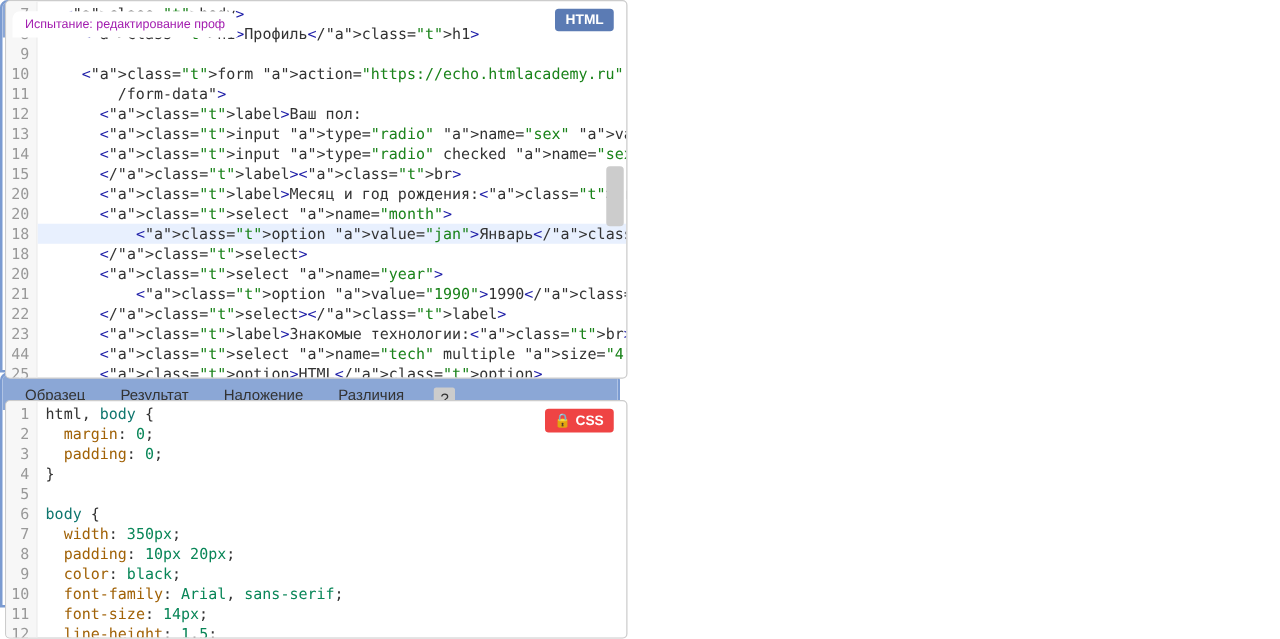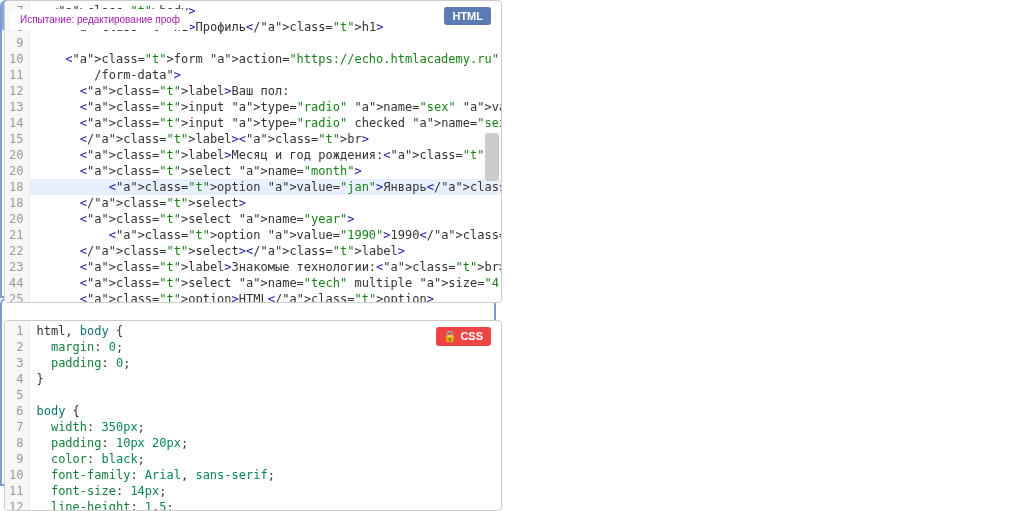"Образец" div.tabbar { html: none -> <div> <span>Образец</span> <span>Результат</span> <span>Наложение</span> <span>Различия</span> <span>?</span> </div> }
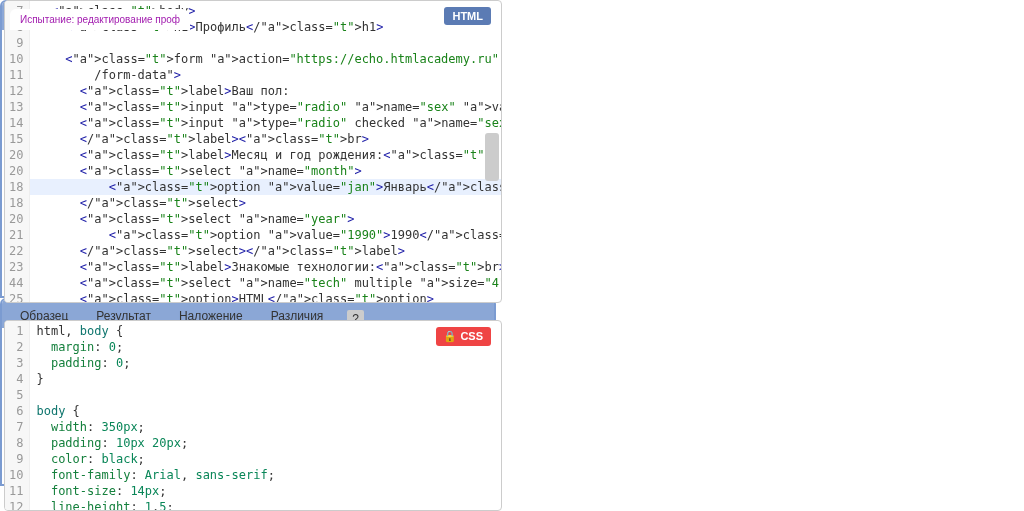"margin" .p { color: #15803d -> #a16207 }
